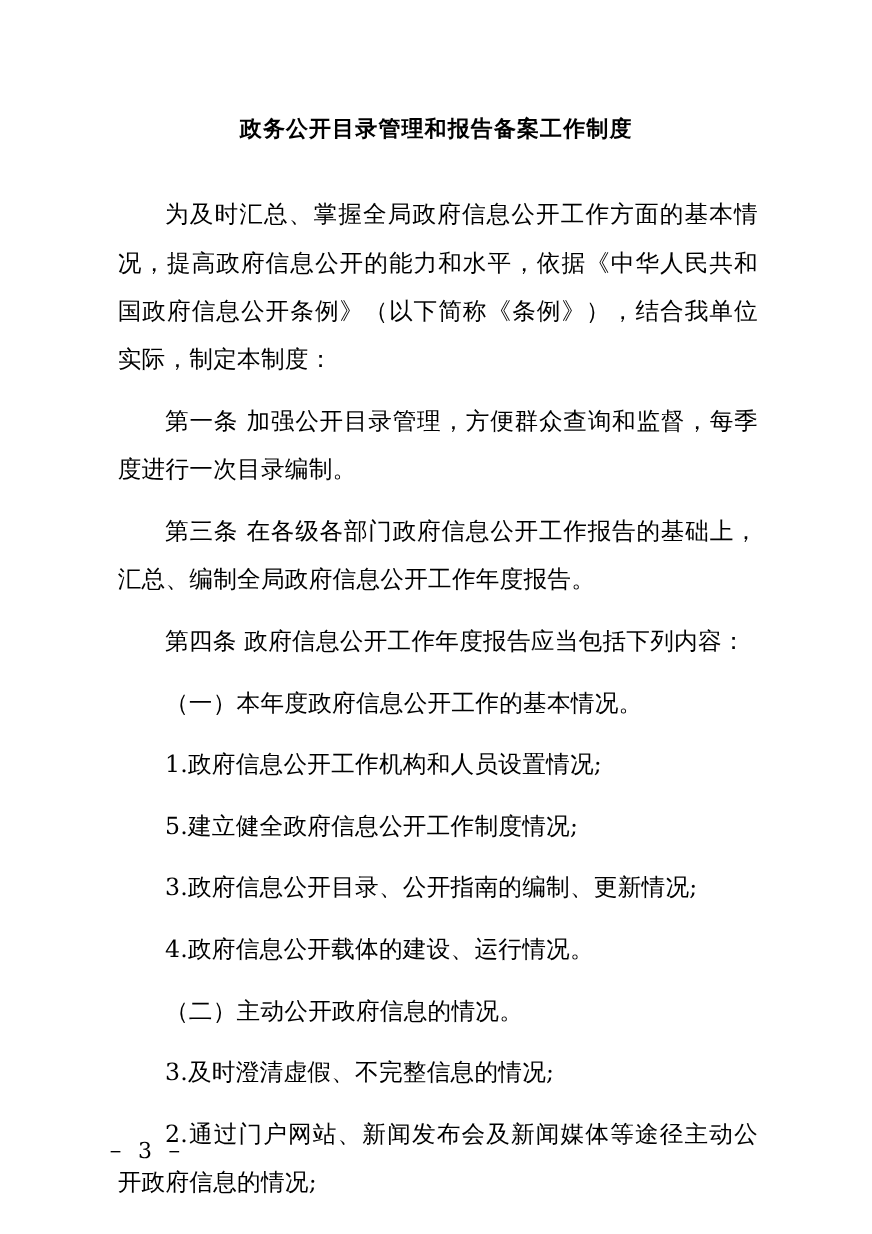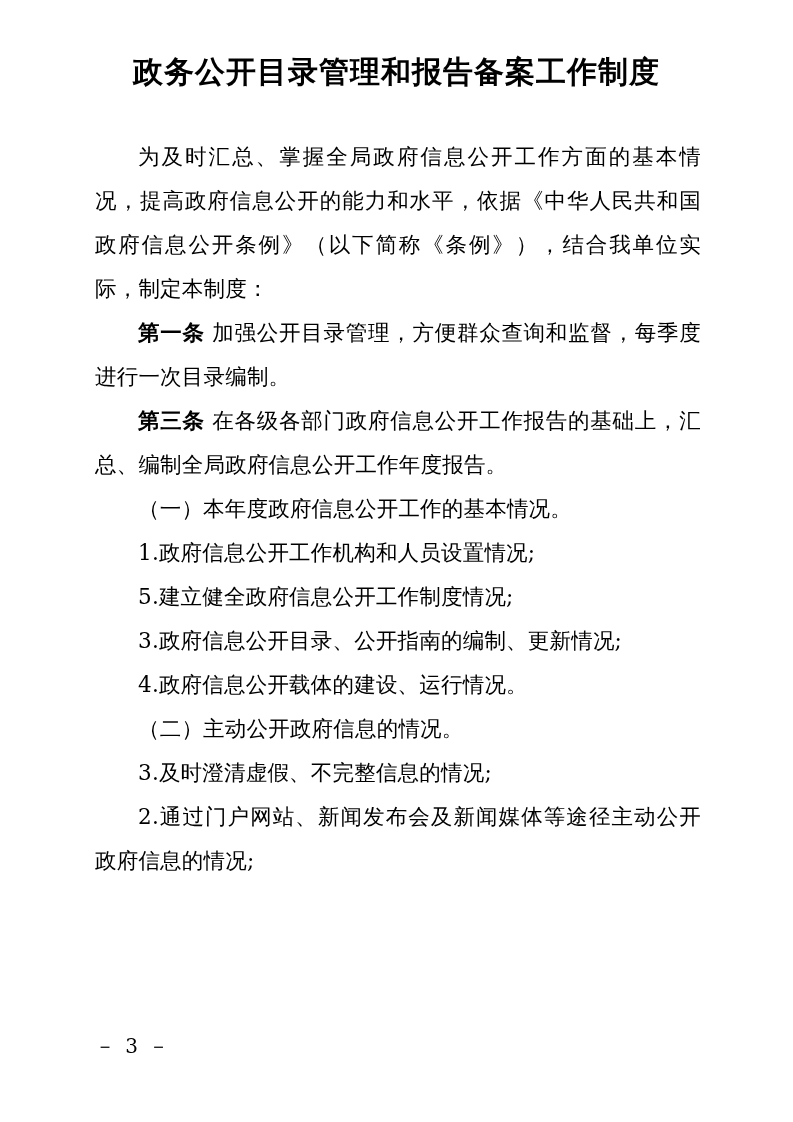"政务公开目录管理和报告备案工作制度" .doc-title { font-size: 30px -> 20px; padding-top: 52px -> 104px }
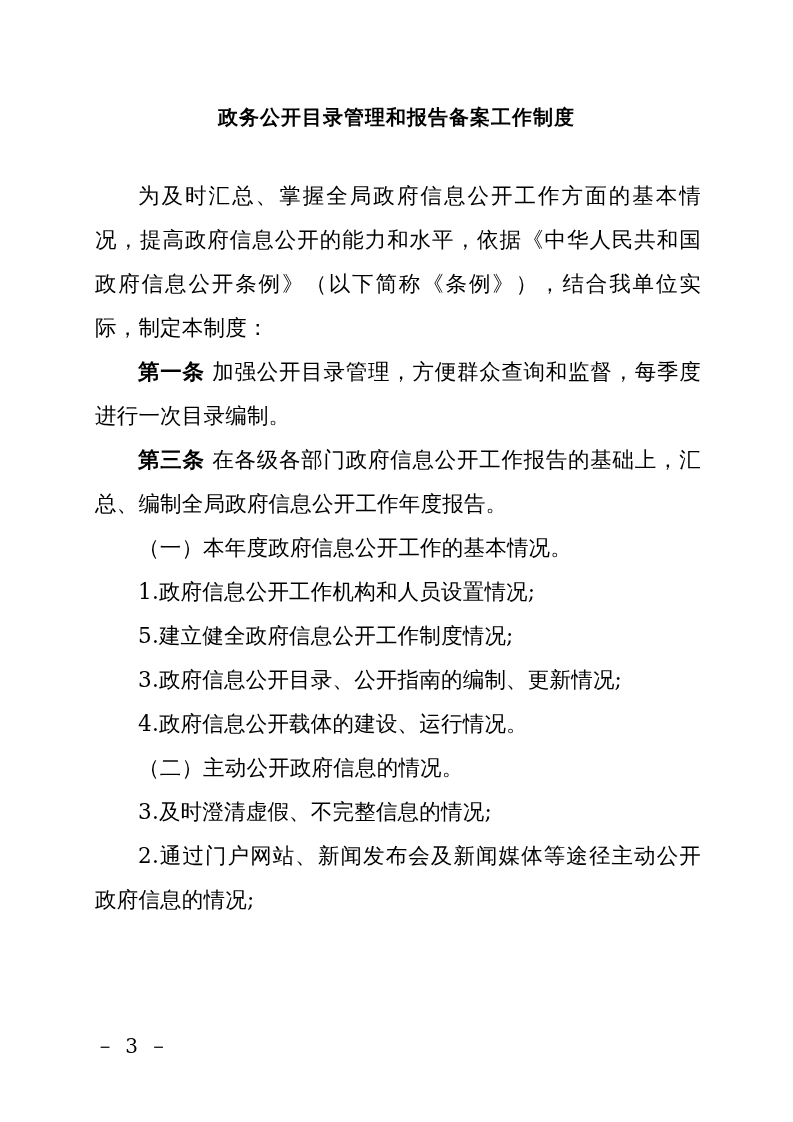"为及时汇总、掌握全局政府信息公开工作方面的基本情况，提高政府信息公开的能力和水平" p.para { margin: 0 -> 12px }
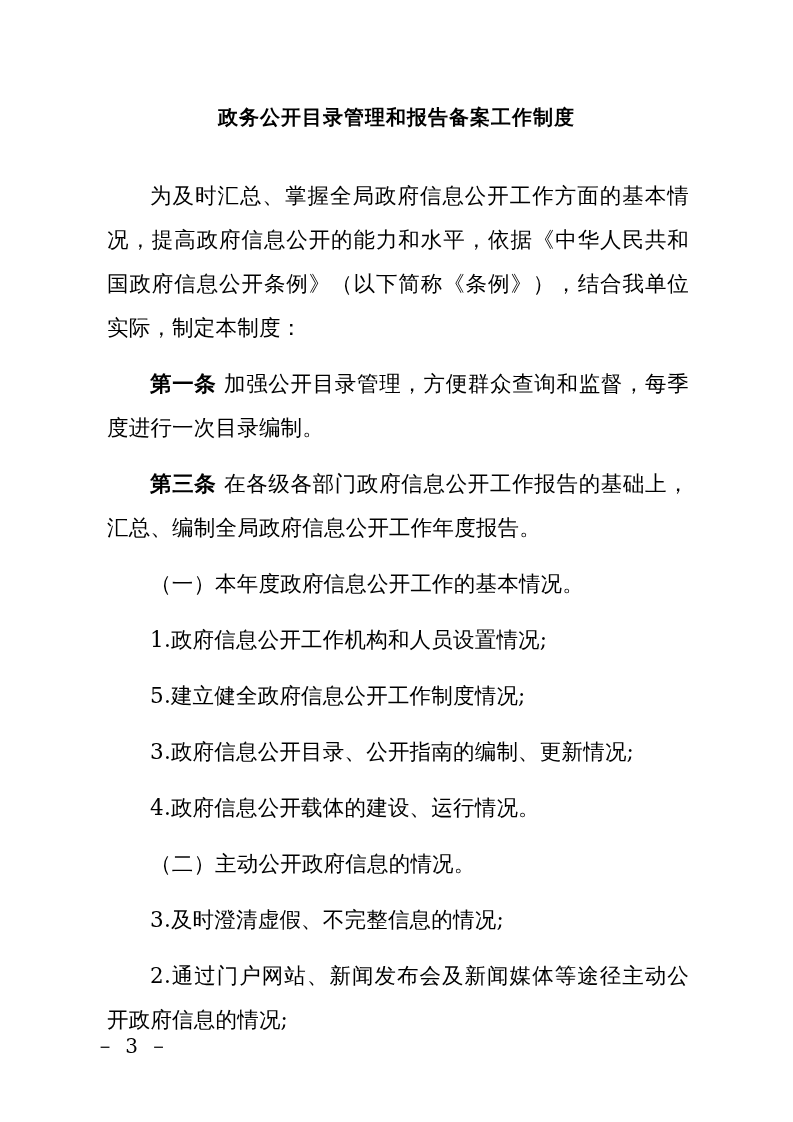"第一条" .art-label { font-weight: bold -> normal }
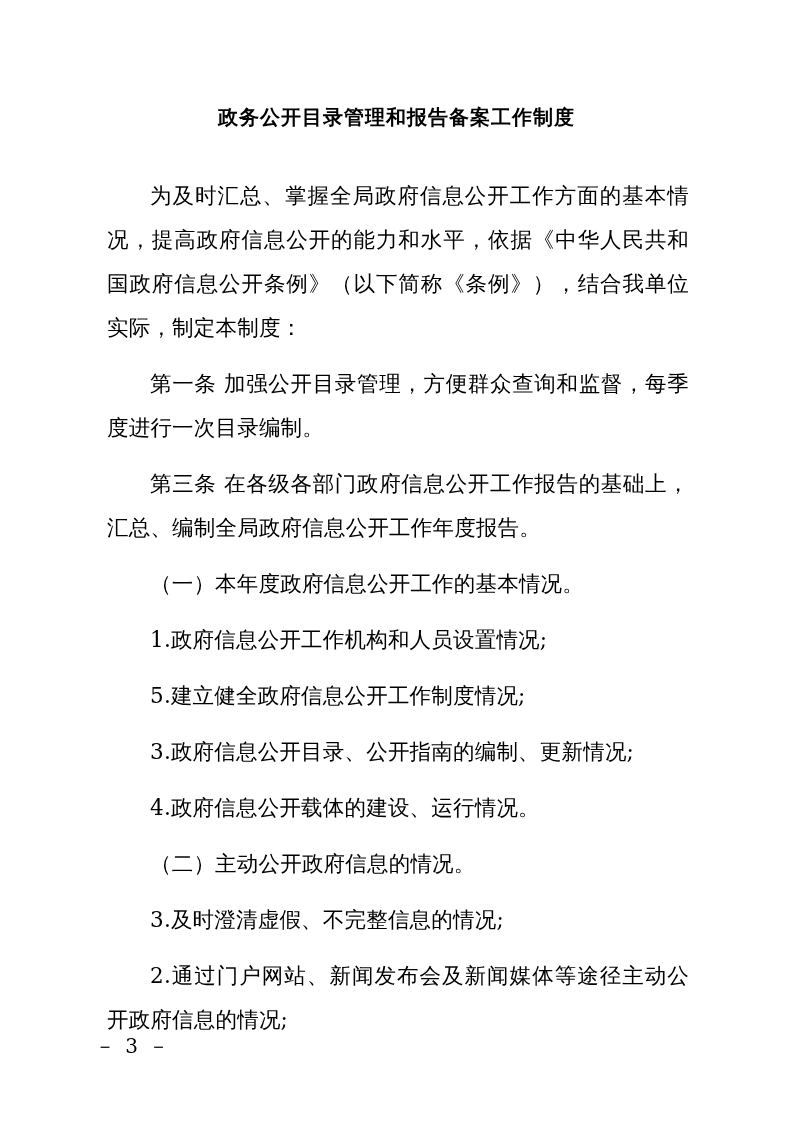"第四条 政府信息公开工作年度报告应当包括下列内容：" p.para { html: none -> <p><span>第四条</span> <span>政府信息公开工作年度报告应当包括下列内容：</span></p> }
